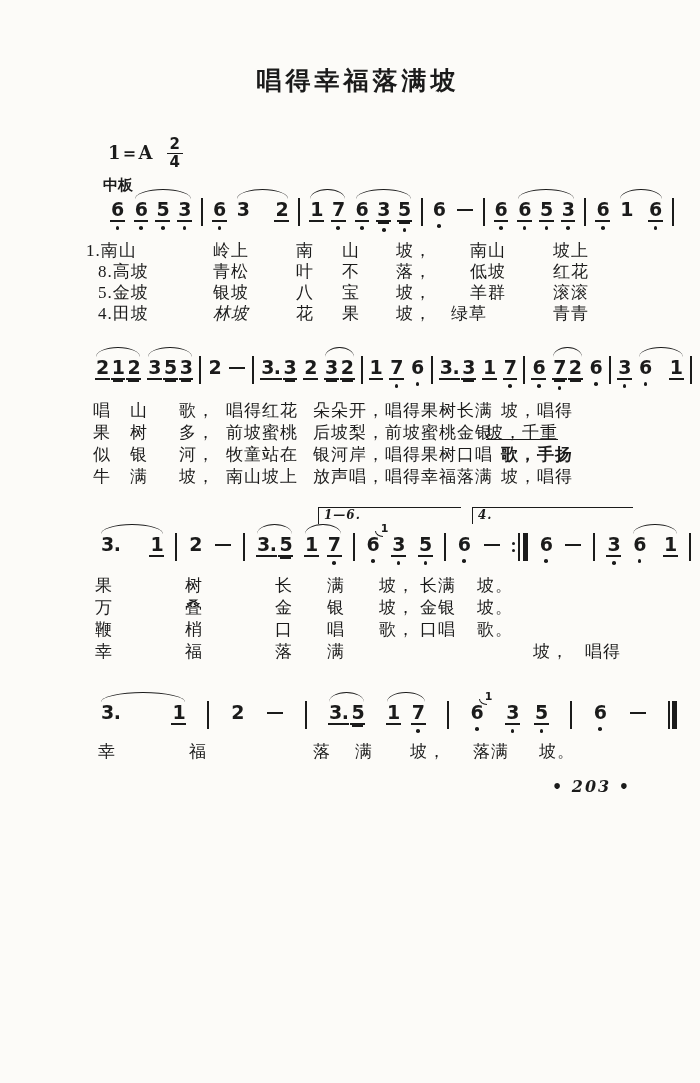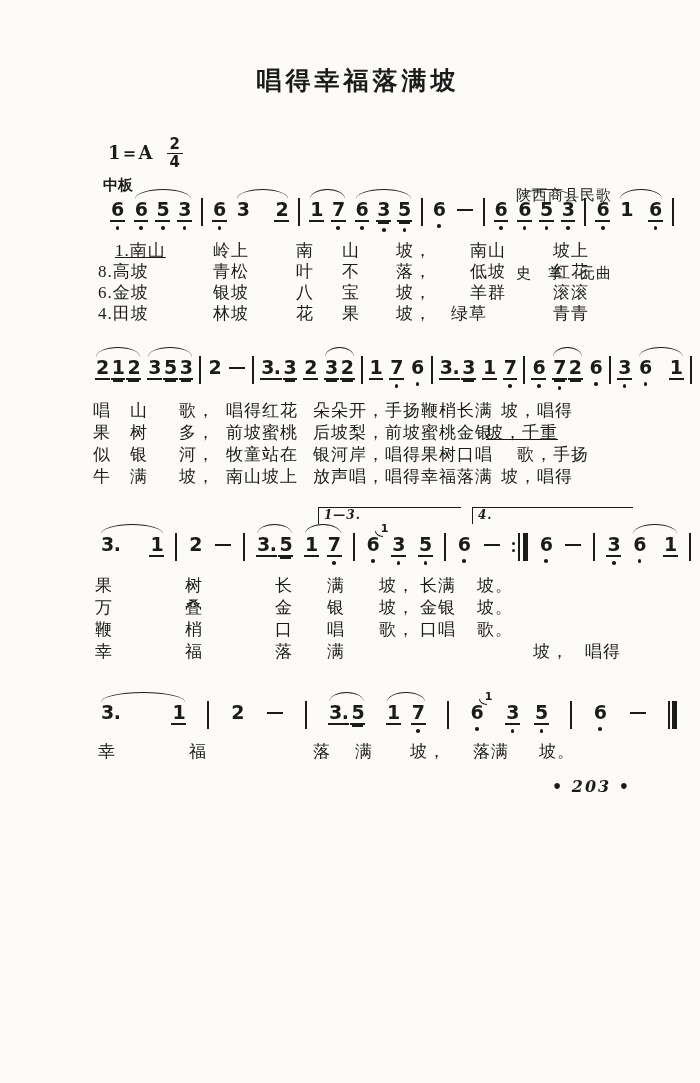"陕西商县民歌" div.credits { html: <div> <div>陕西商县民歌</div> <div>史 掌 元曲</div> </div> -> none }
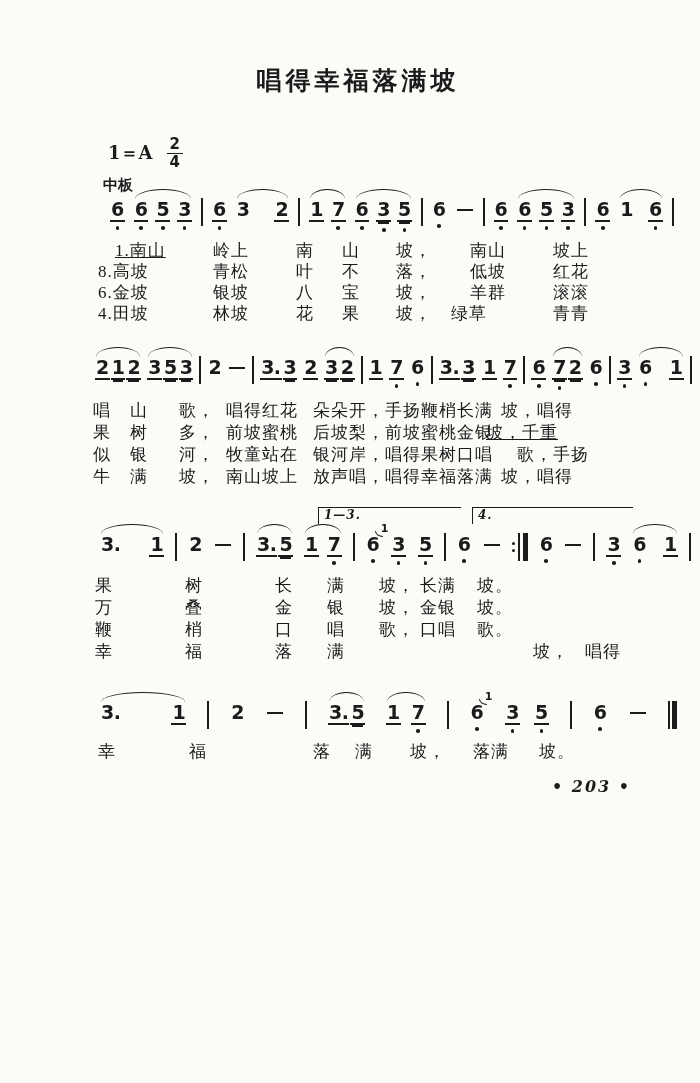"1.南山" span.lyr { left: 115px -> 86px; text-decoration: underline -> none }
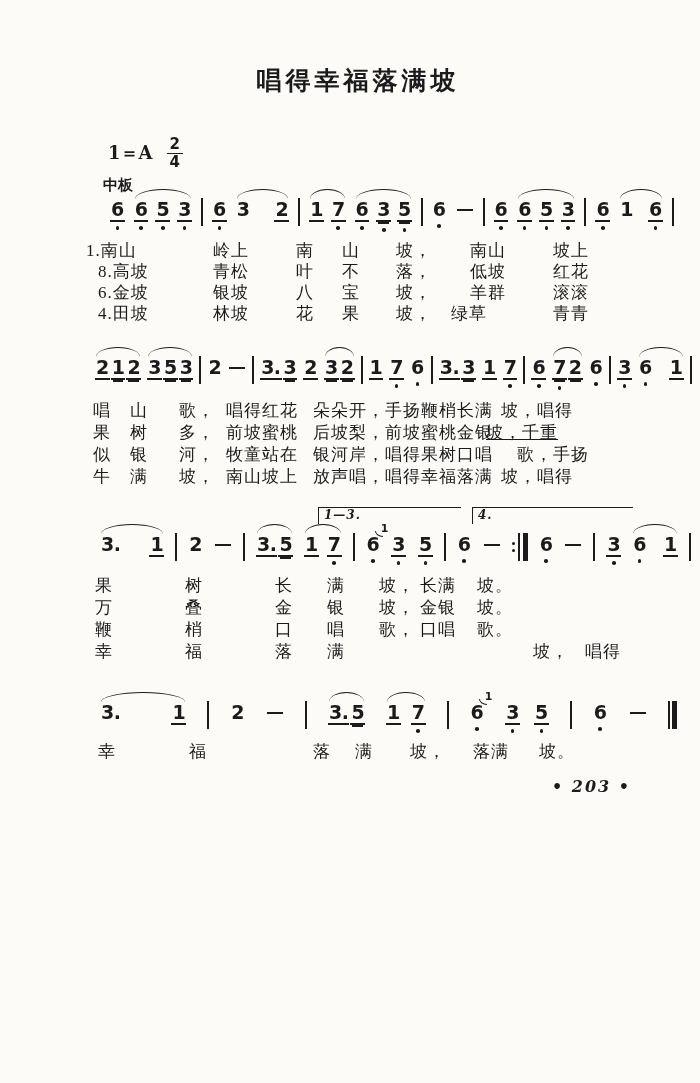"6.金坡" span.lyr { text: 6 -> 5 }
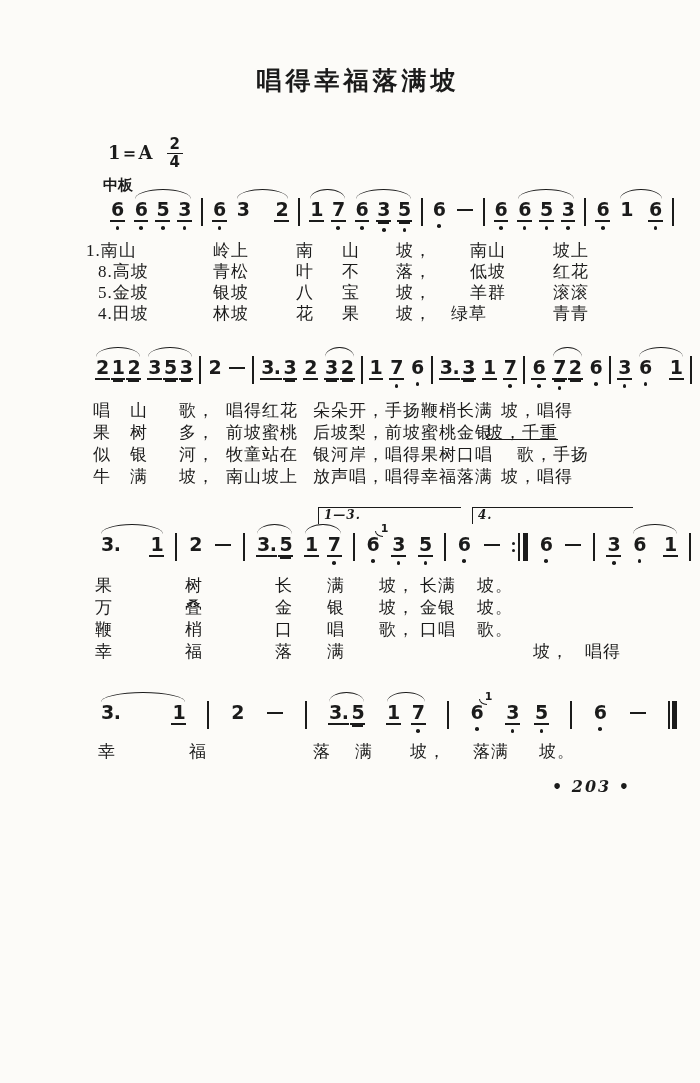"林坡" span.lyr { font-style: none -> italic }
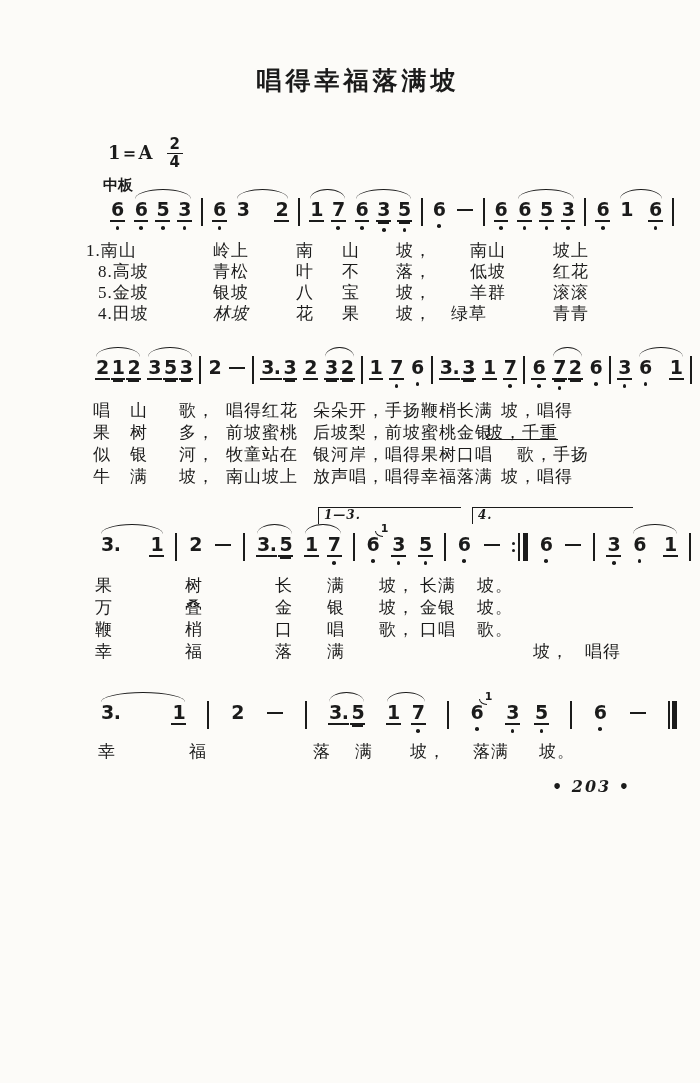"朵朵开，手扬鞭梢" span.lyr { text: 手扬鞭梢 -> 唱得果树 }
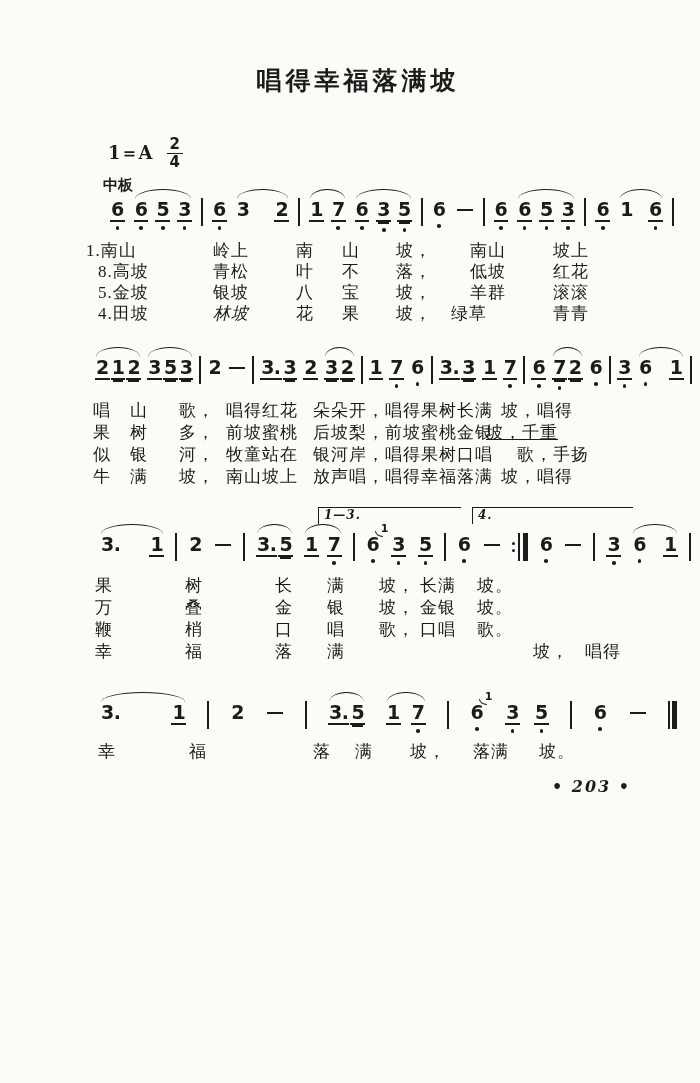"歌，手扬" span.lyr { font-weight: none -> bold; left: 517px -> 501px }
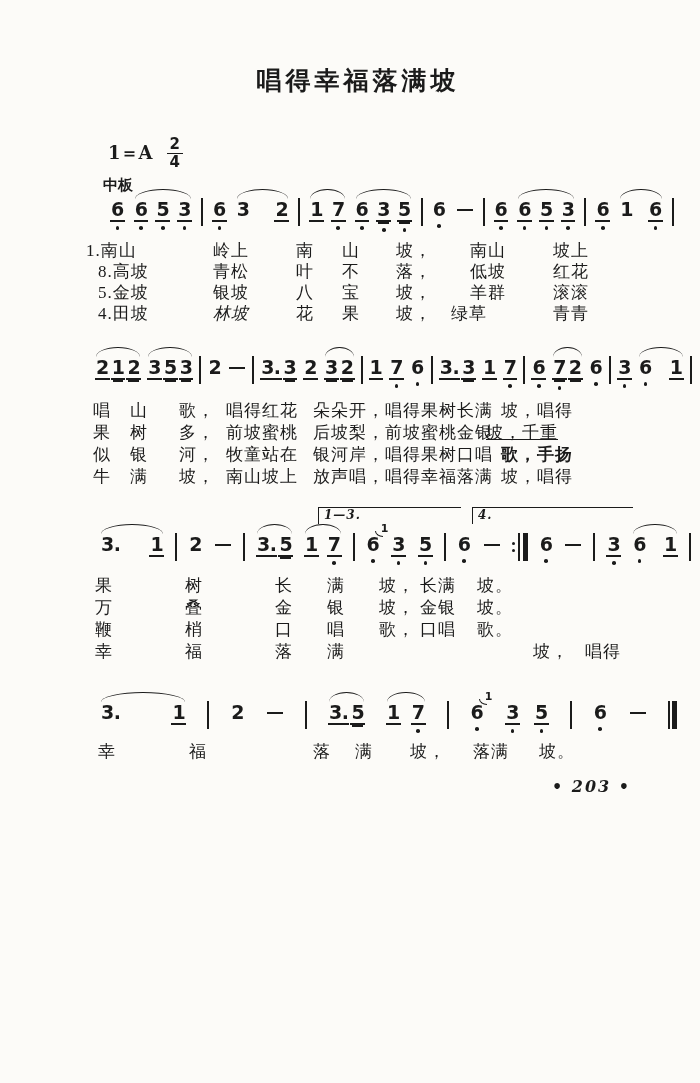"1—3." span.vlabel { text: 3 -> 6 }
